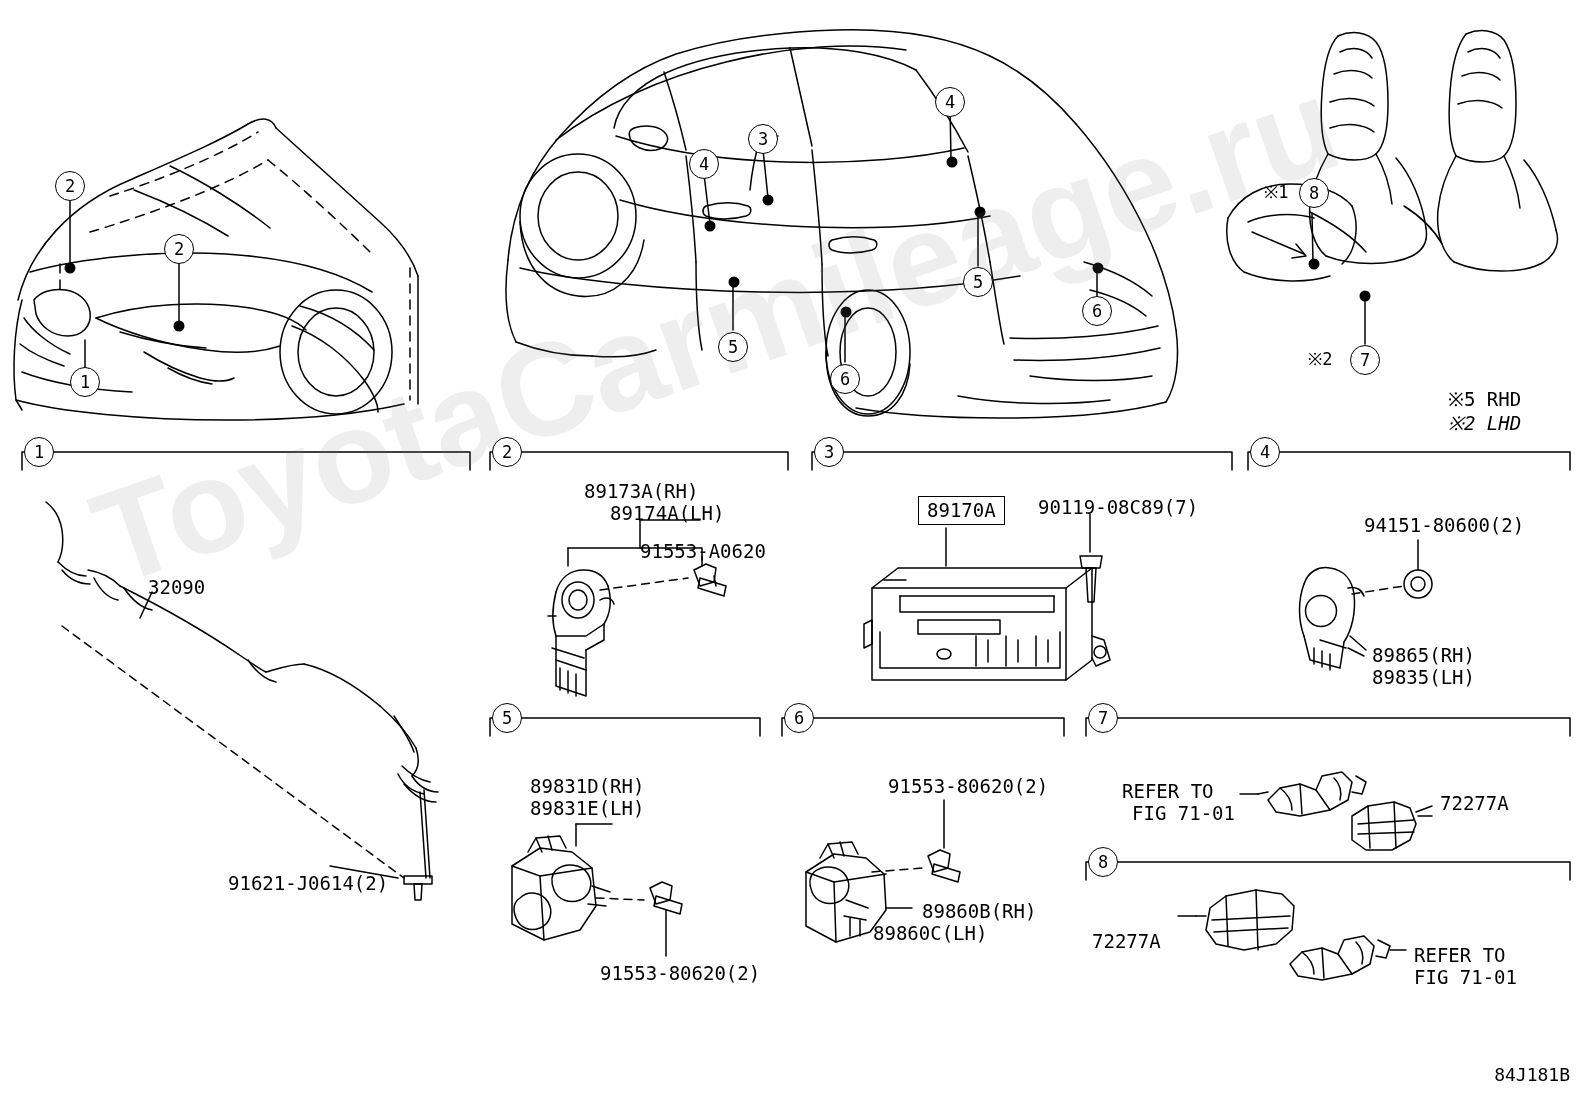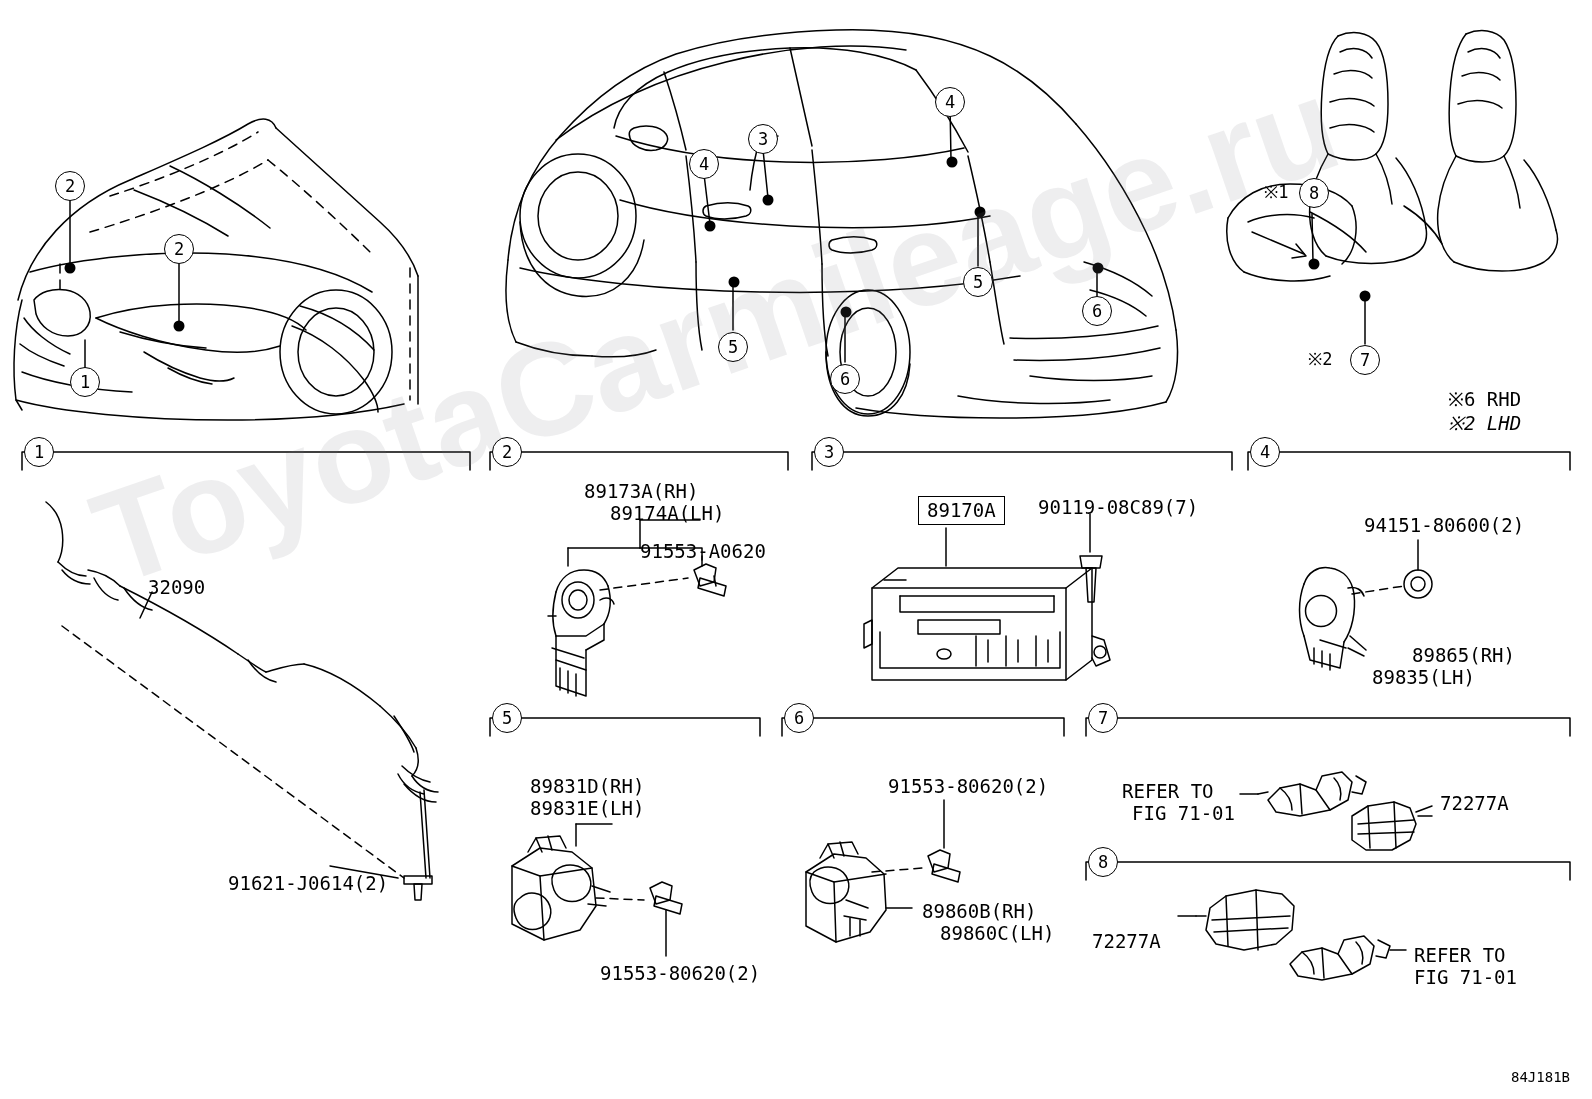"※6 RHD" div.lbl { text: 6 -> 5 }
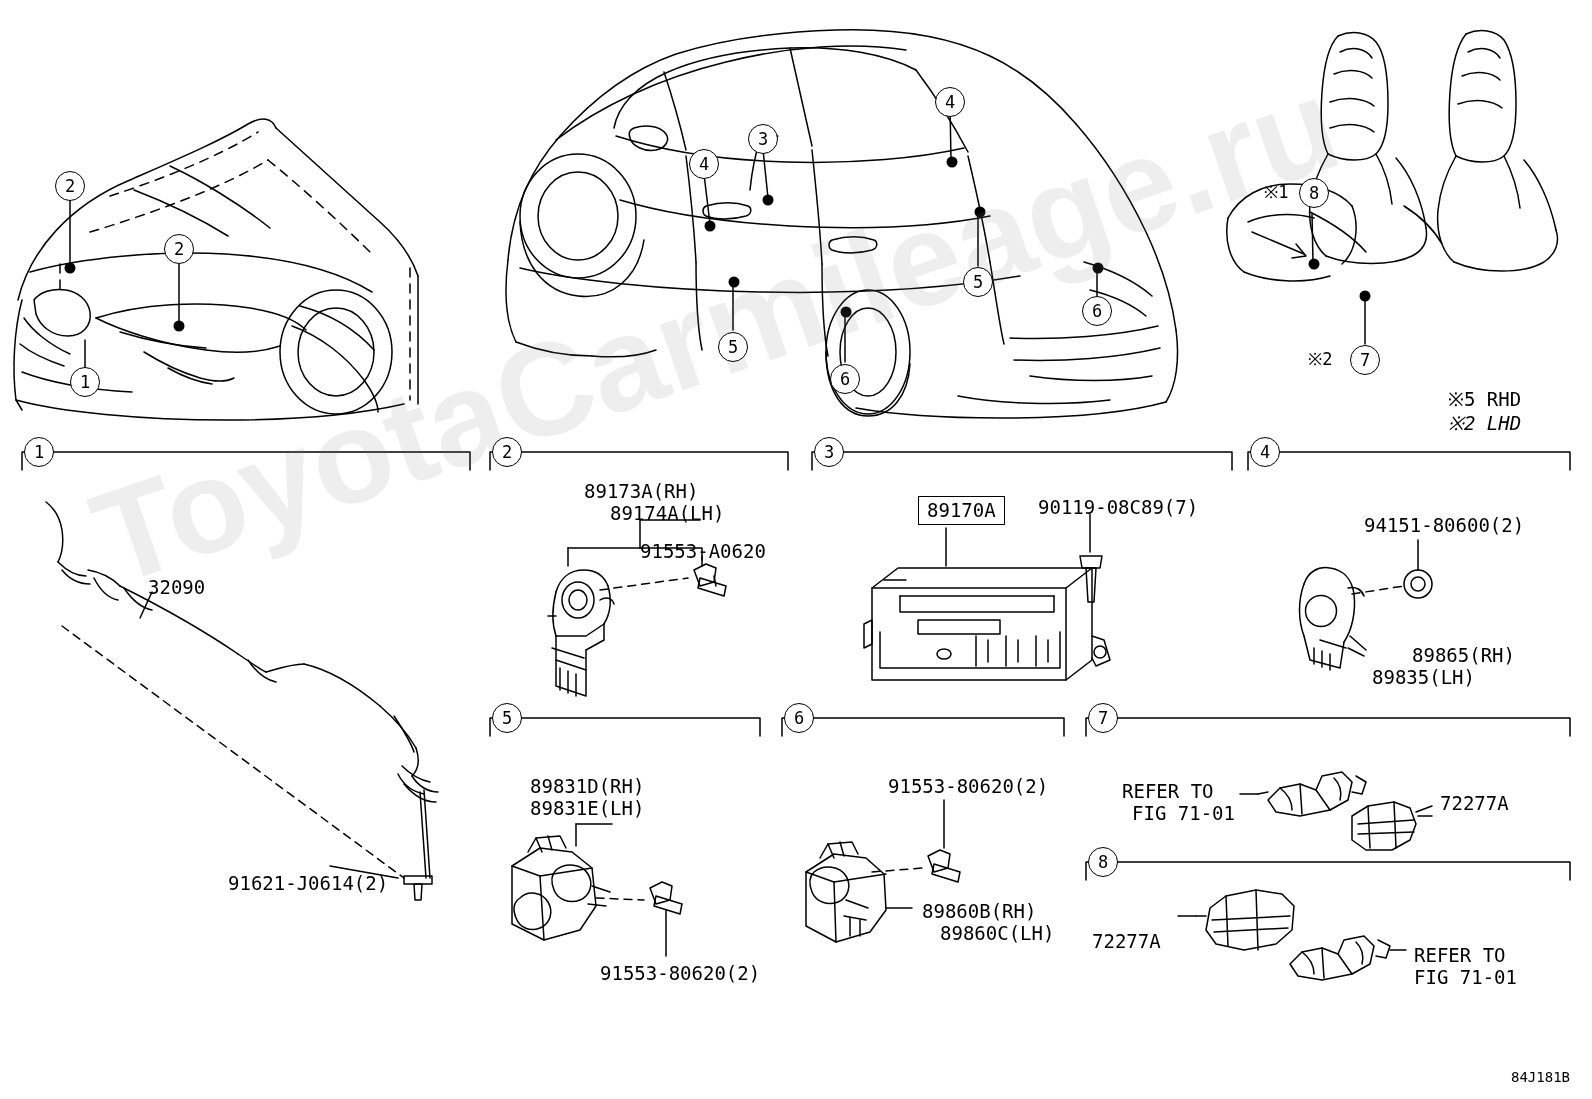"89865(RH)" div.lbl { margin-left: 40px -> none }
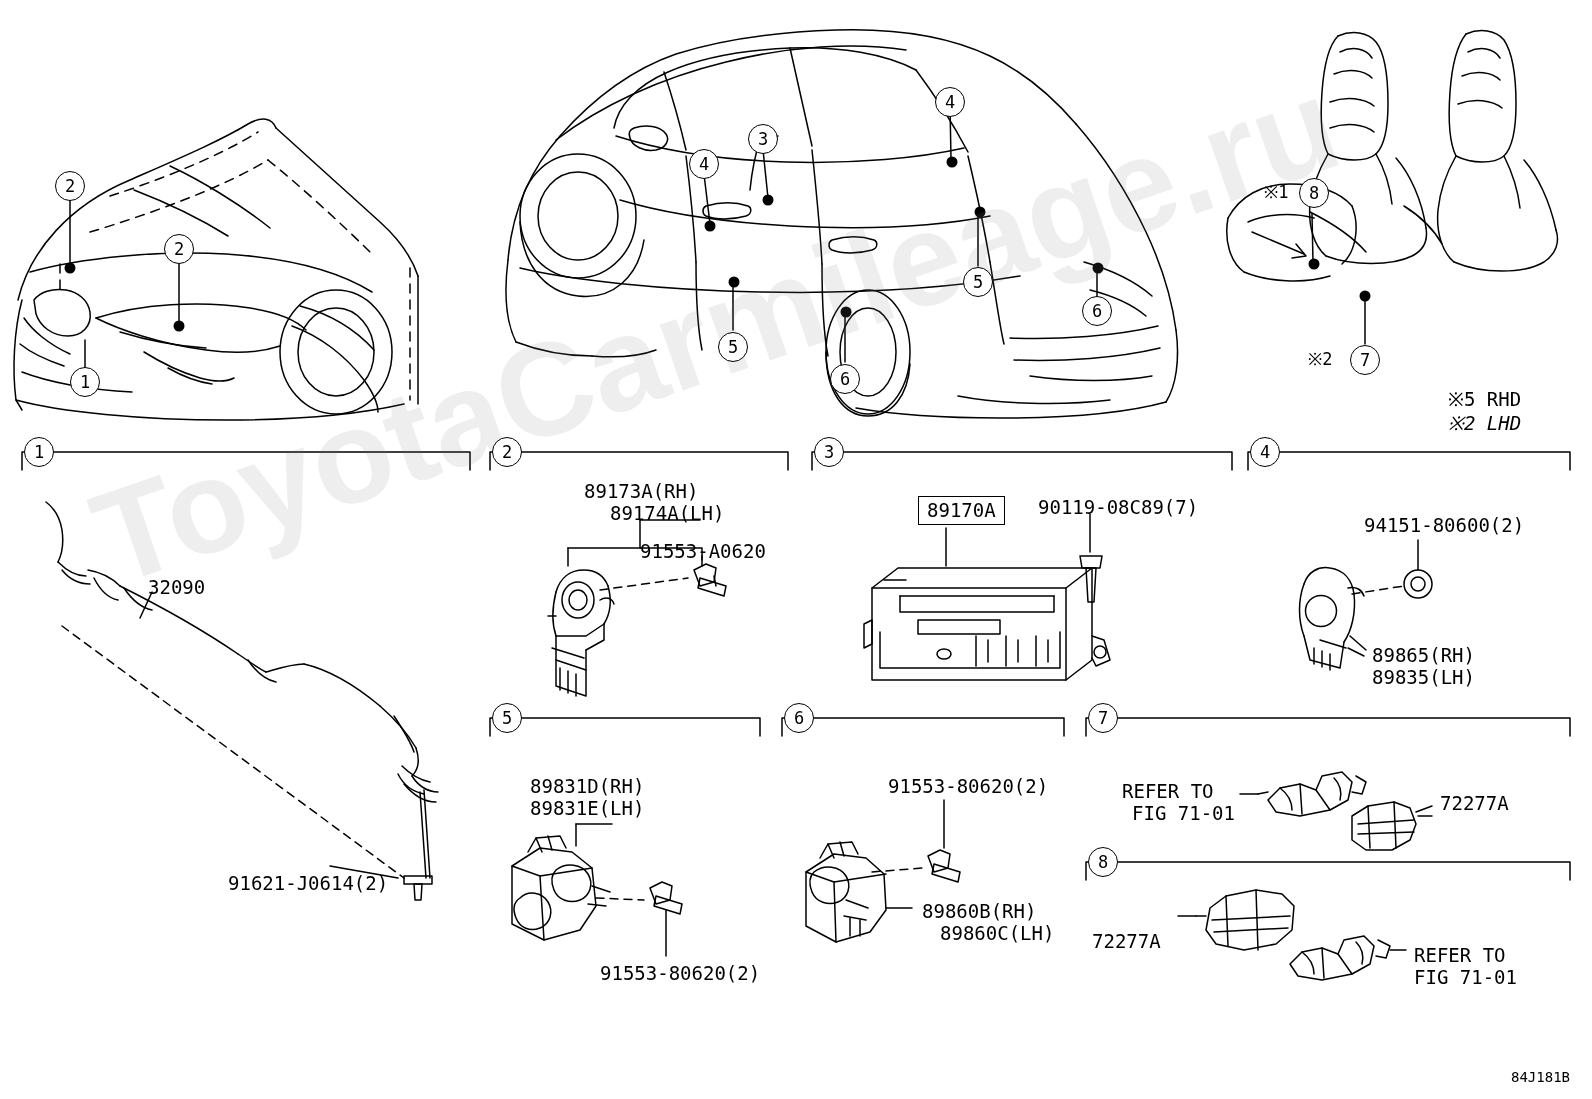"89860C(LH)" div.lbl { left: 940px -> 873px }
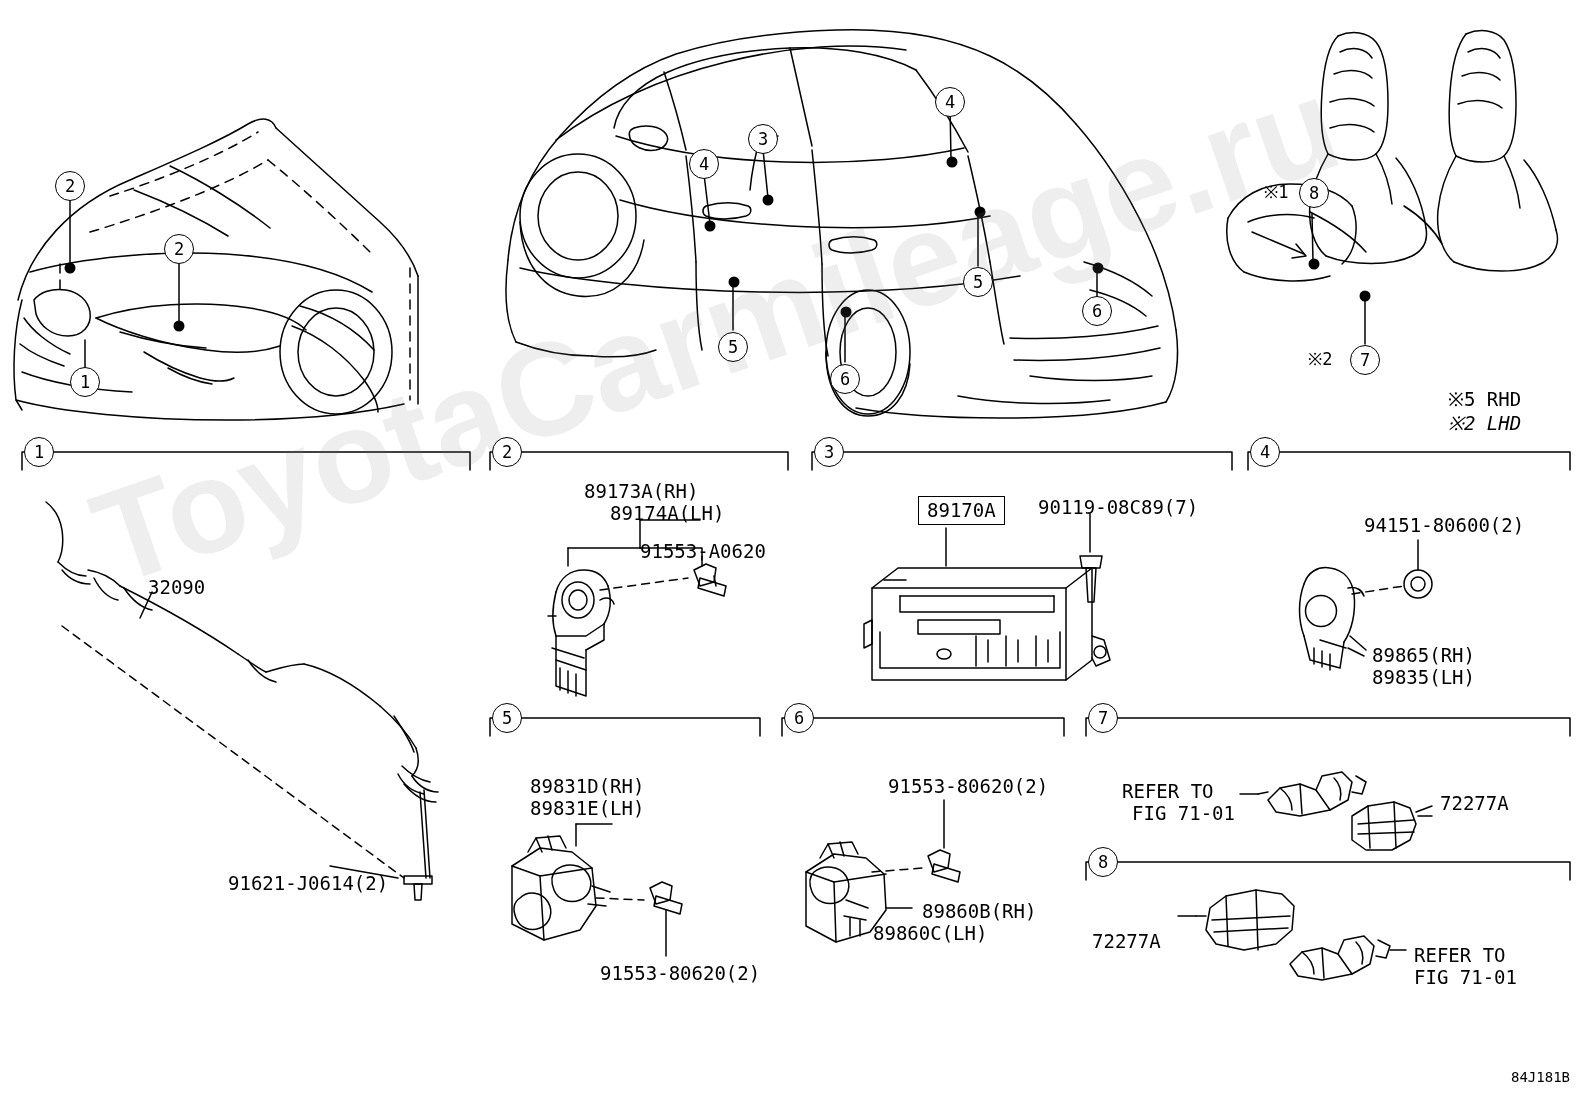"84J181B" .diagcode { font-size: 14px -> 18px }
